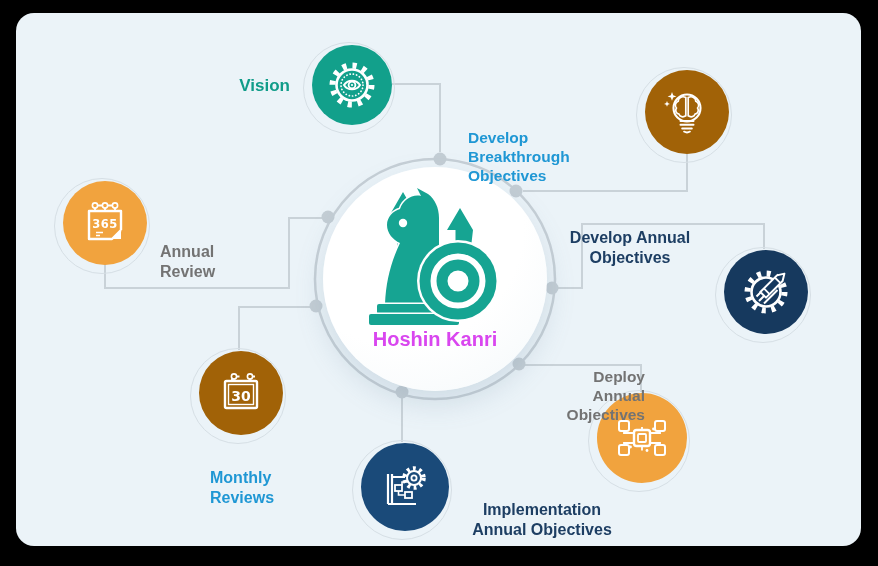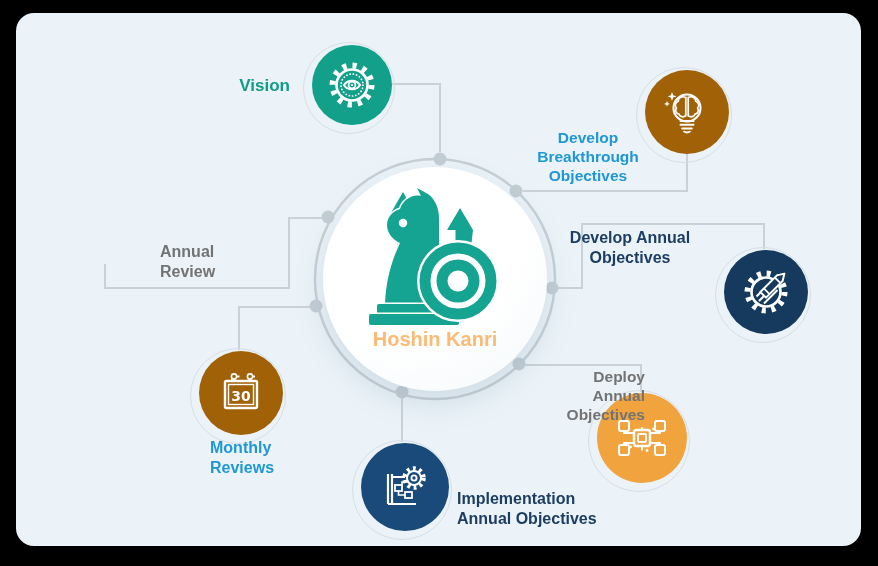"Develop" div.label { left: 508px -> 468px; text-align: center -> left }
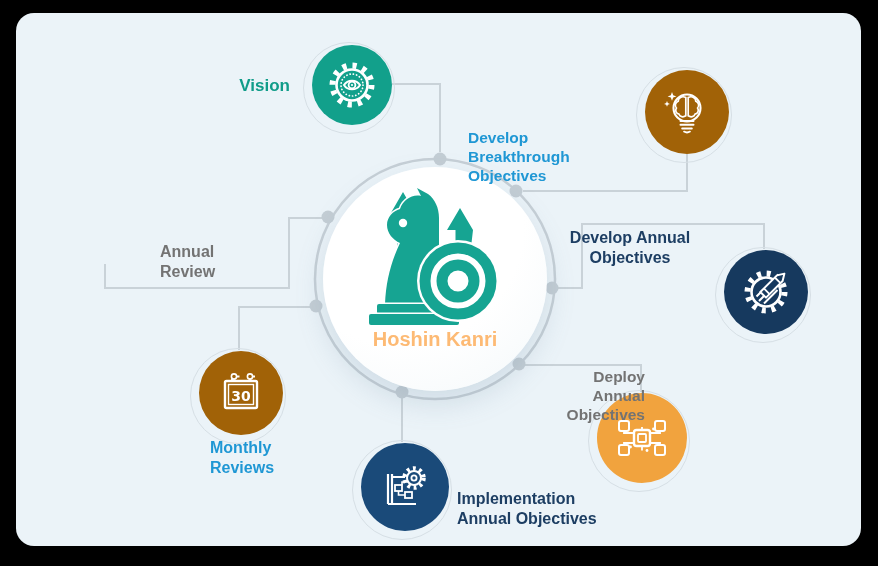"365" div.circle { html: none -> <div> <svg> <path></path> <path></path> <path></path> <circle></circle> <circle></circle> <circle></circle> <path></path> <text>365</text> </svg> </div> }
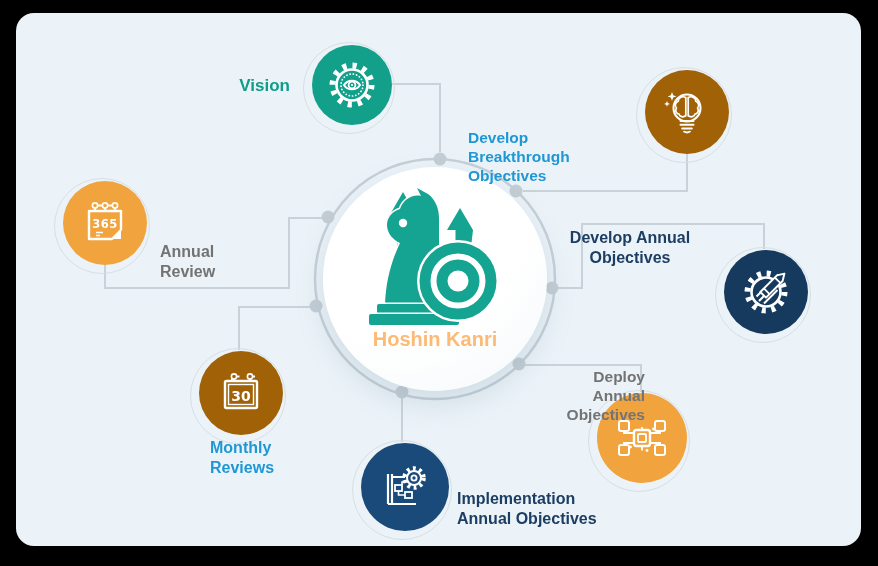"Hoshin Kanri" .center-title { color: #fdba74 -> #d946ef }
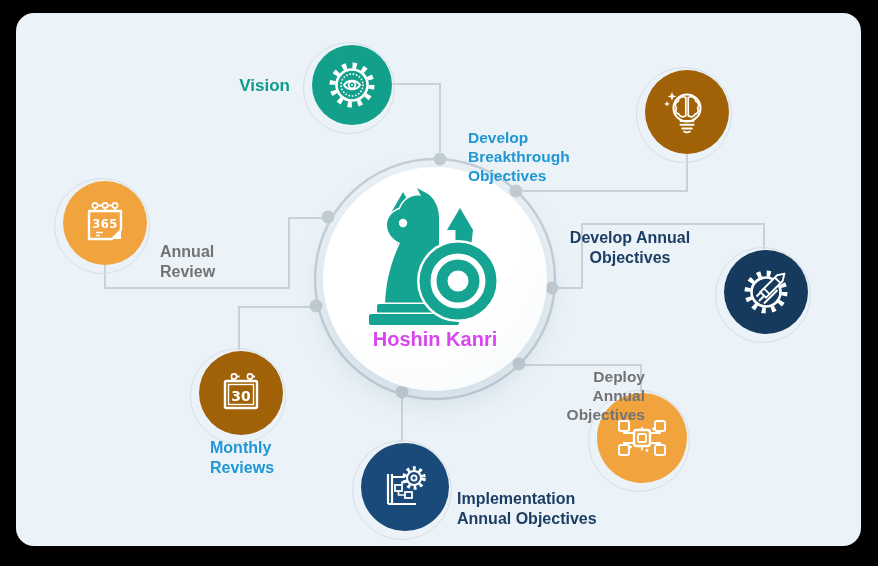"Monthly" div.label { top: 438px -> 468px }
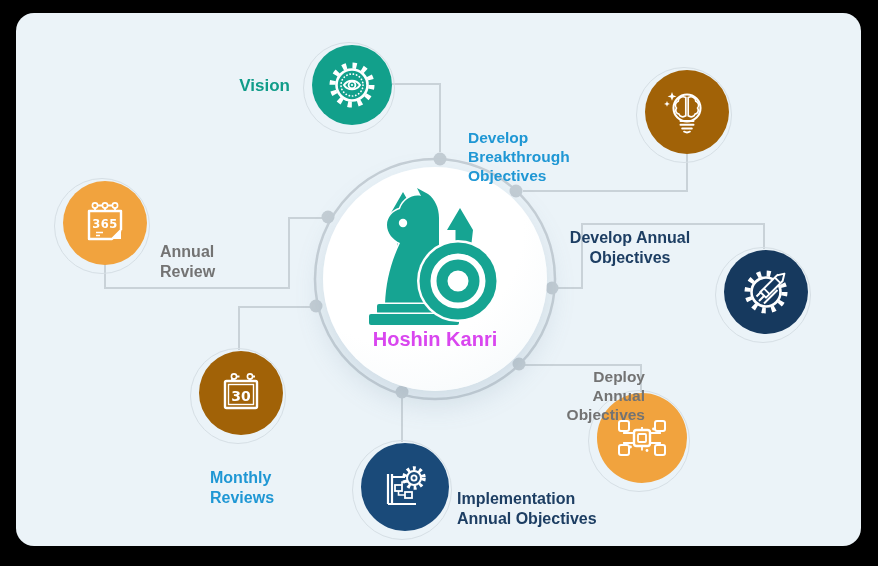"Implementation" div.label { text-align: left -> center; top: 489px -> 500px }
